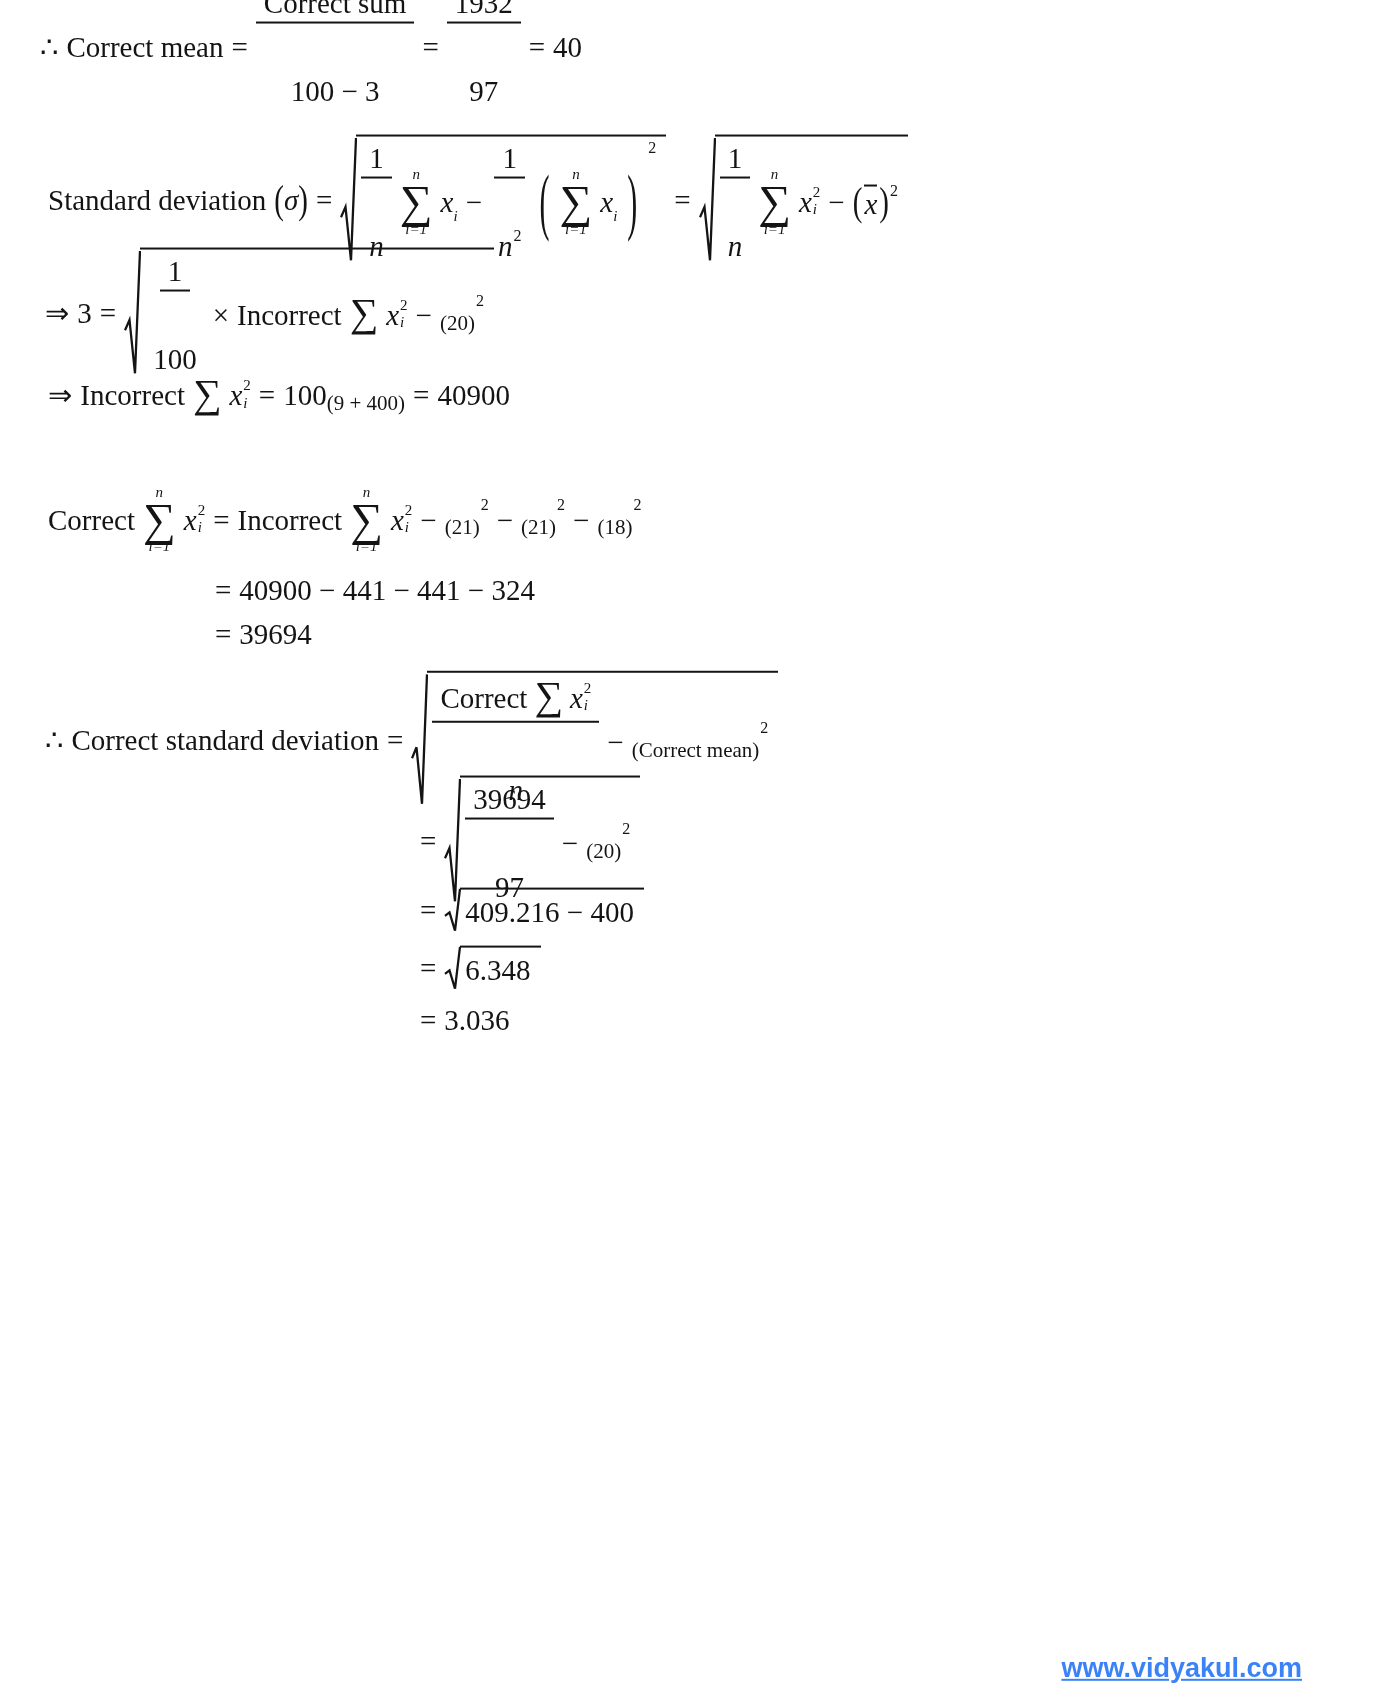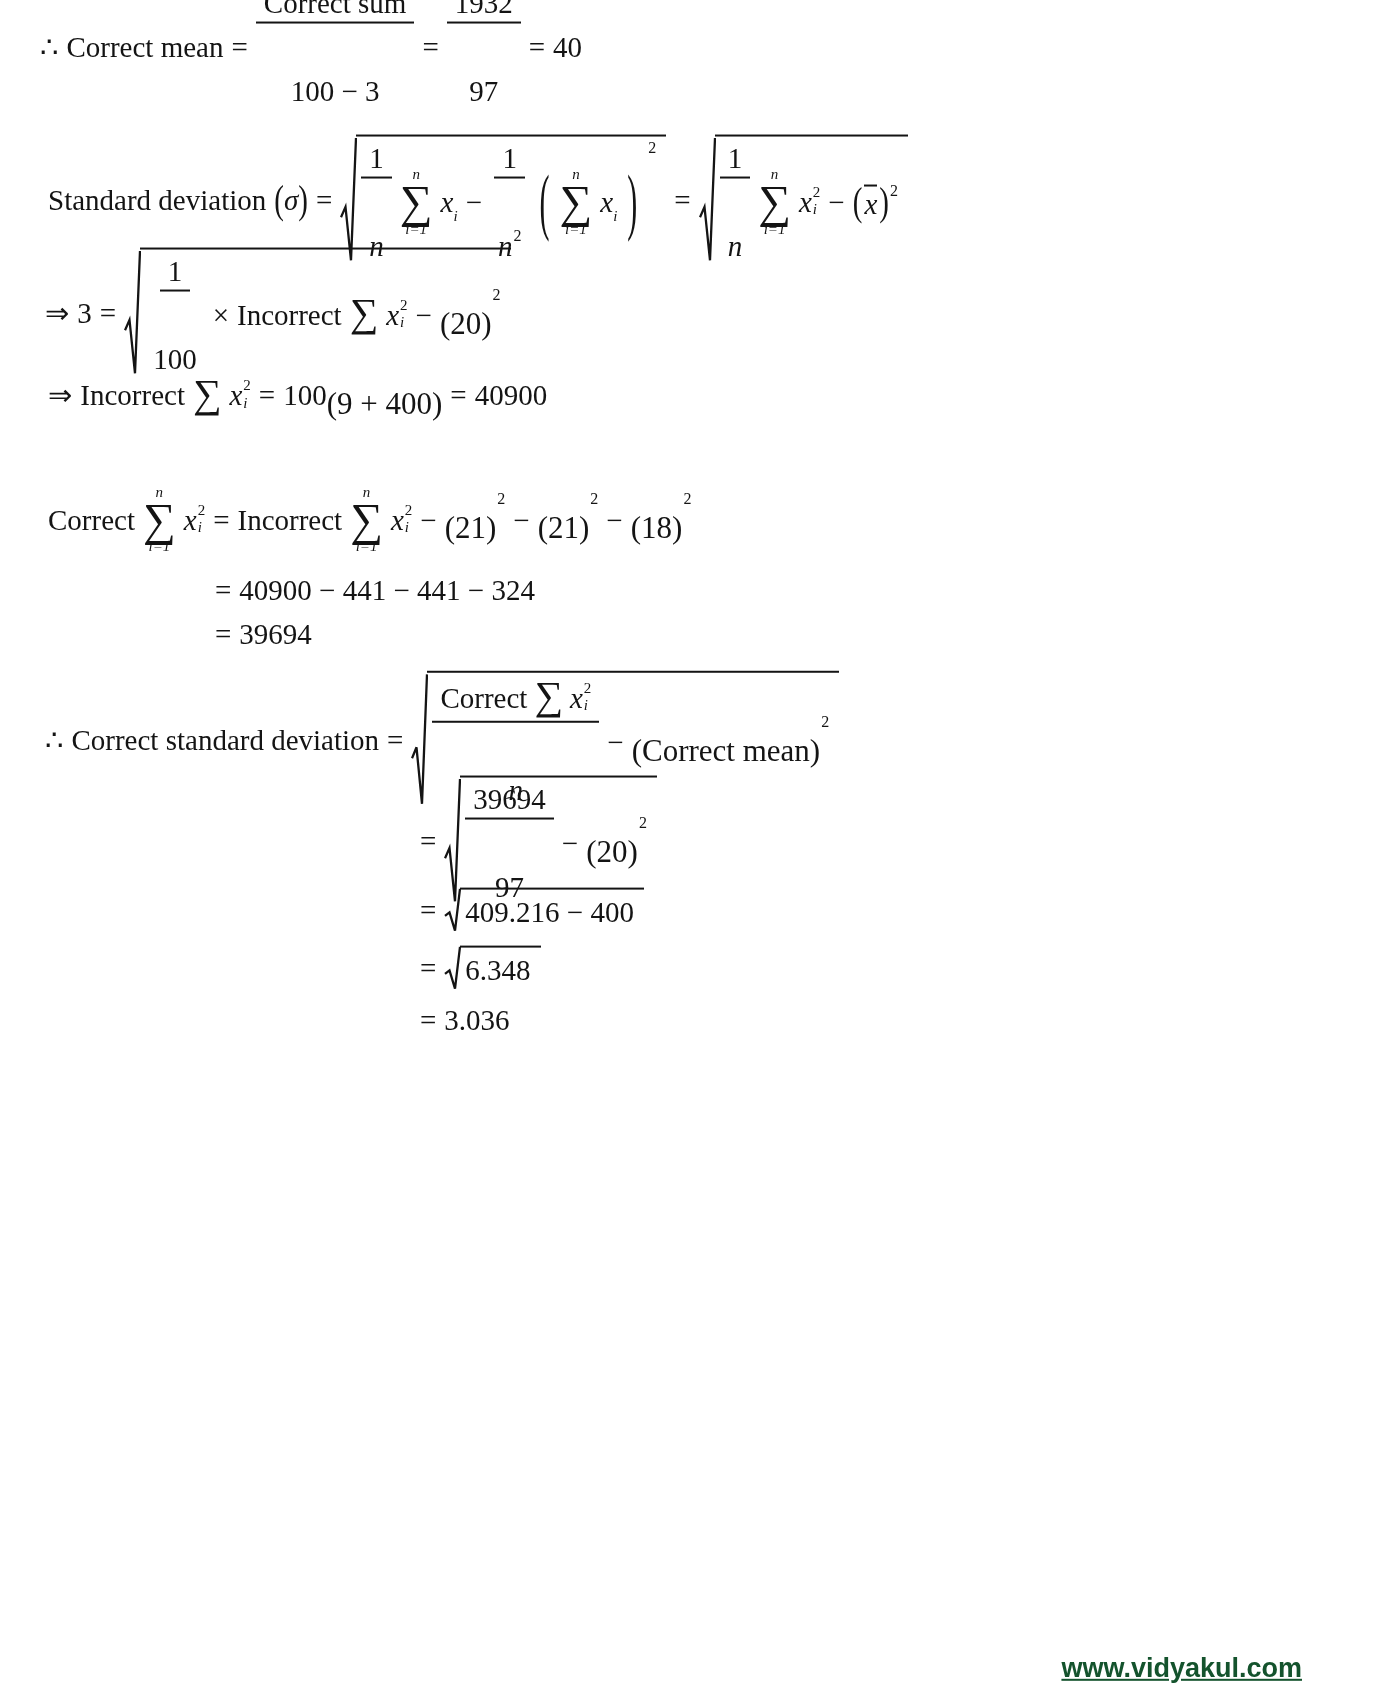"(20)" .ptok { font-size: 31px -> 21px }
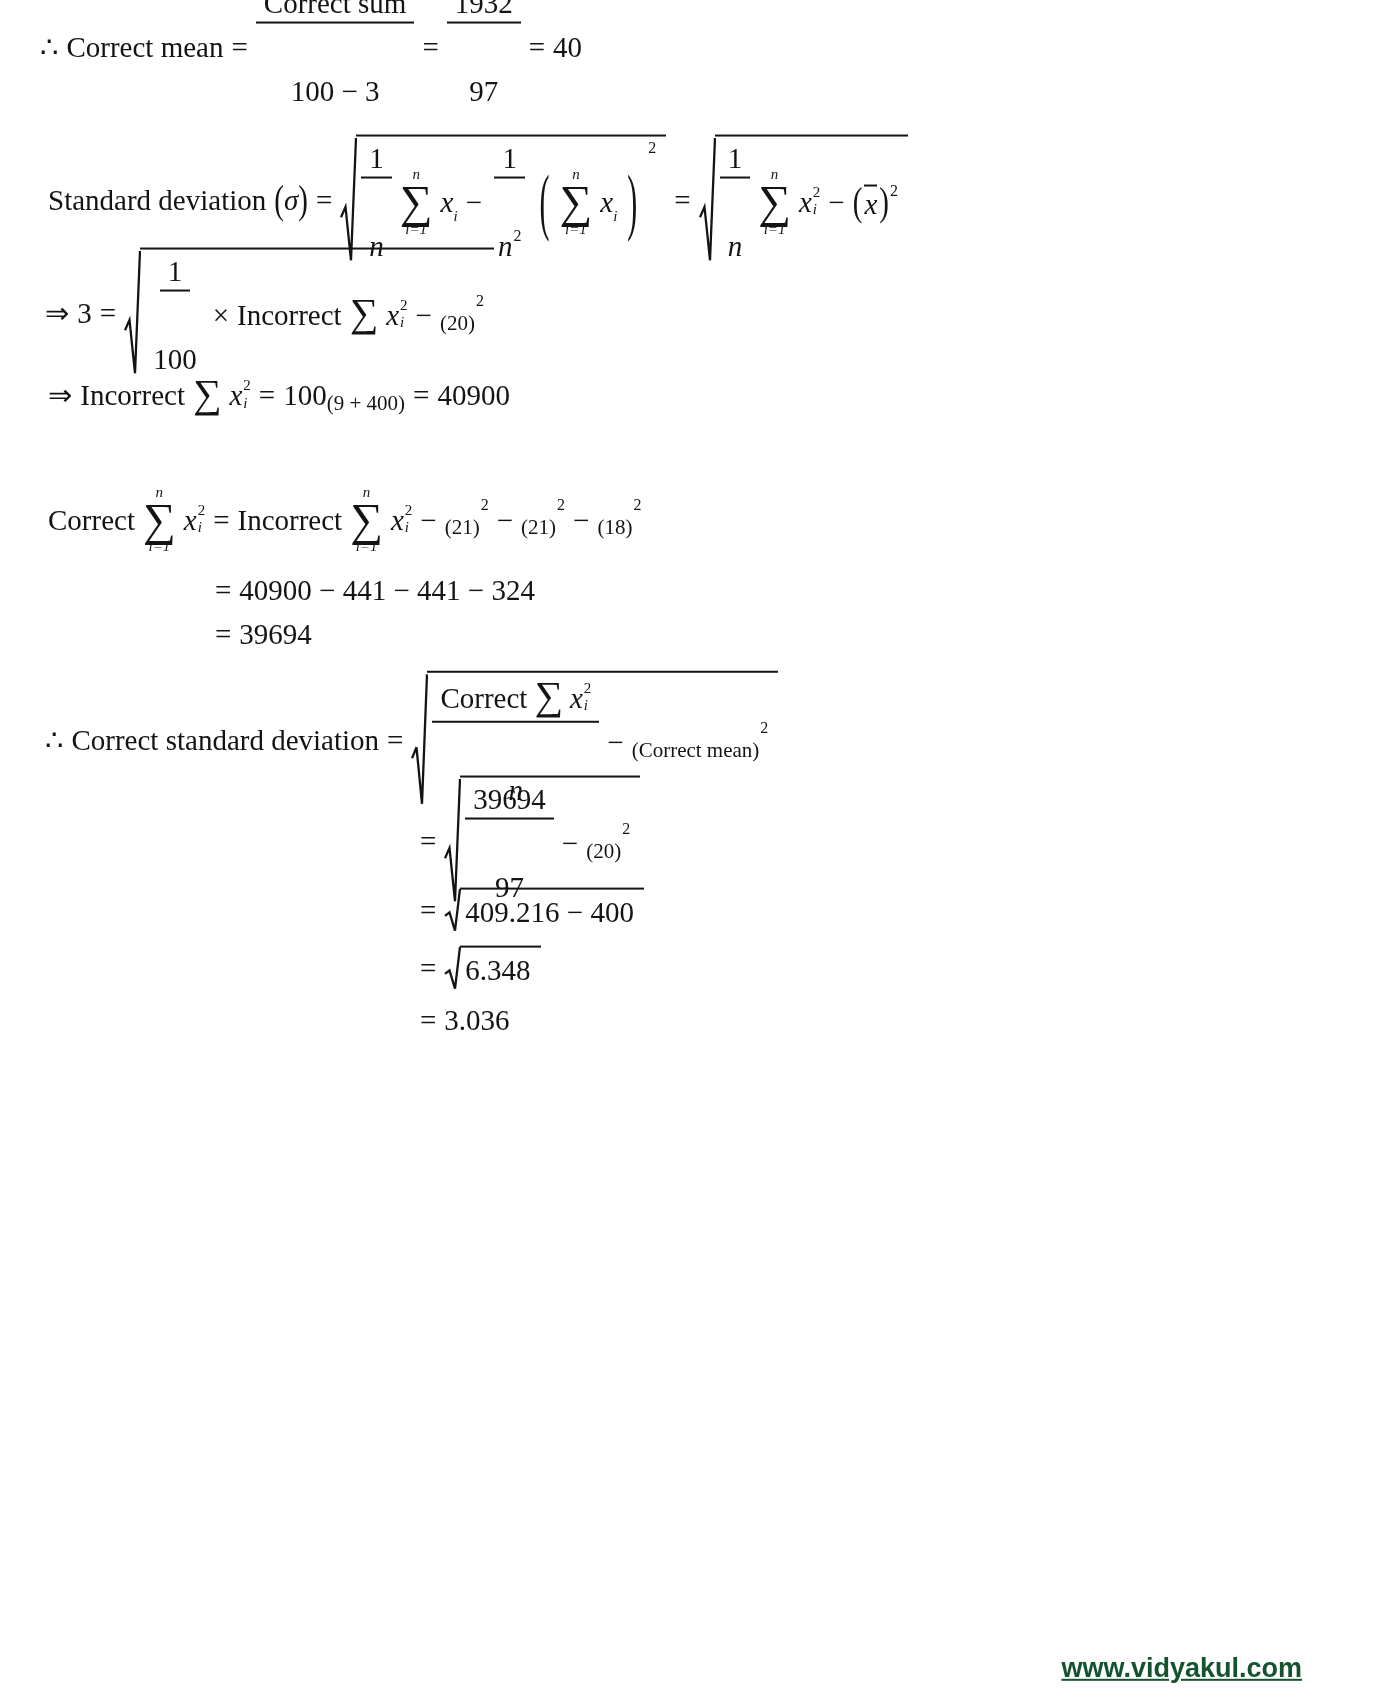"www.vidyakul.com" .footer-link { color: #14532d -> #3b82f6 }
